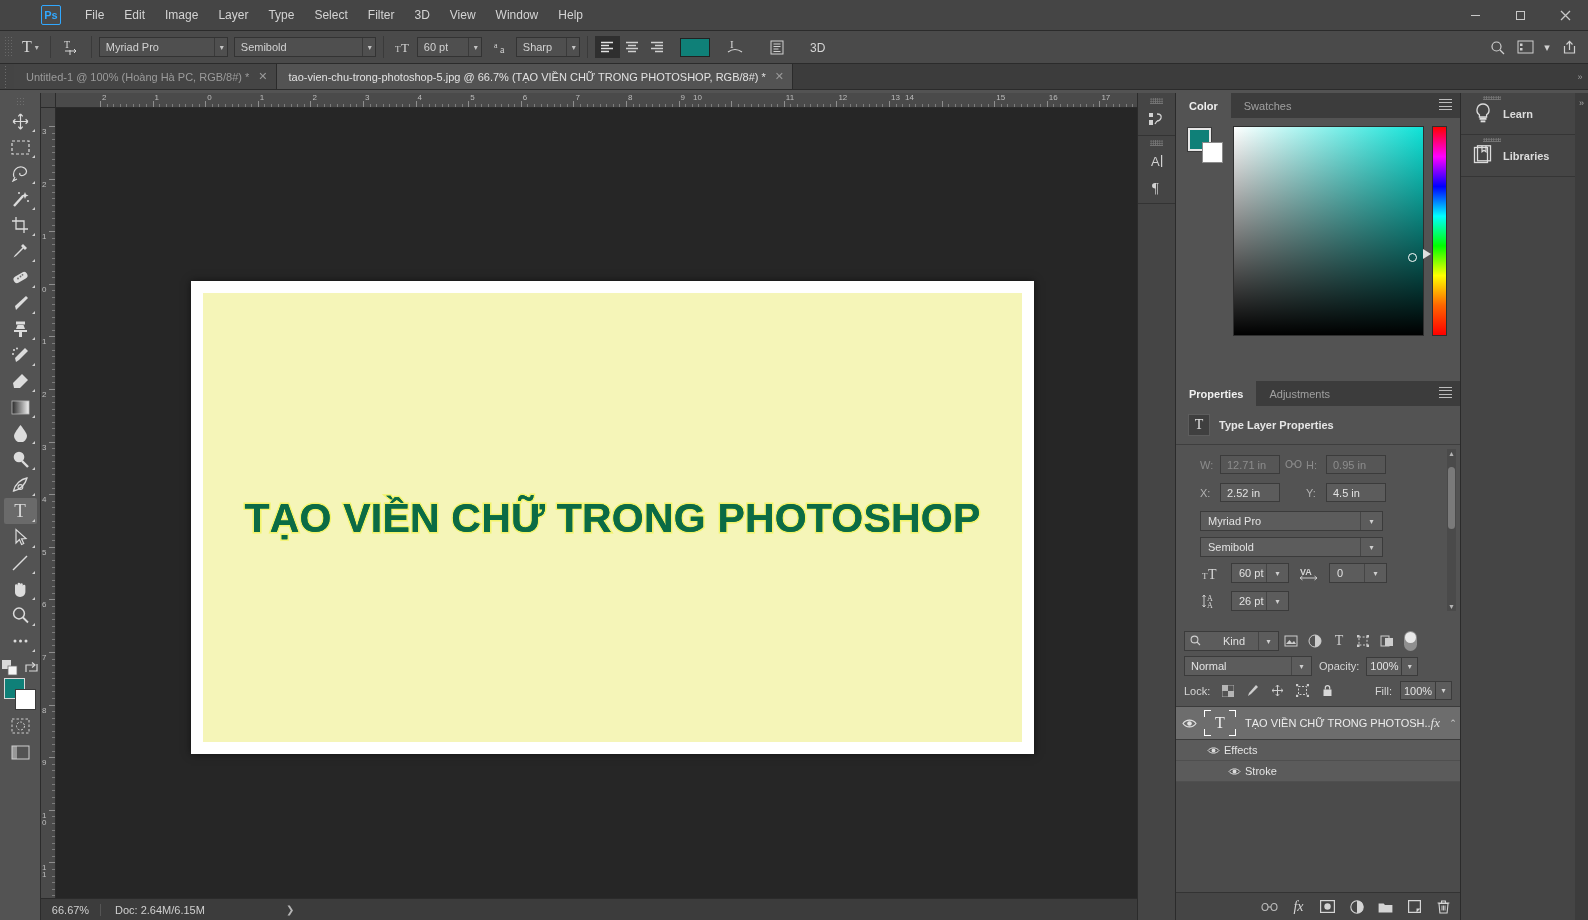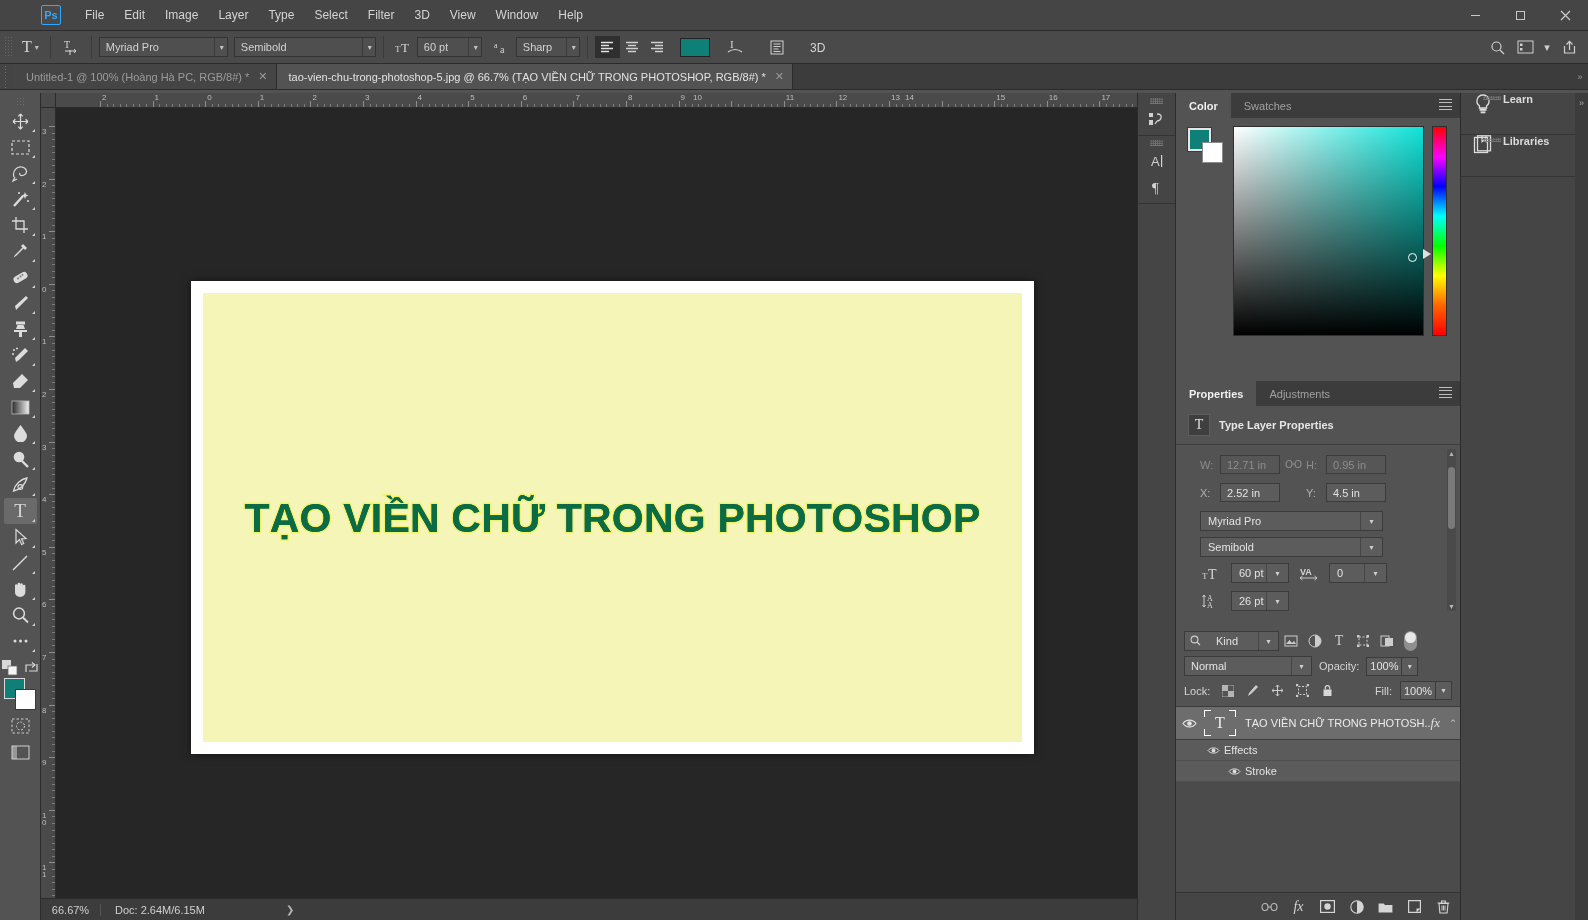"Learn" .or-item { align-items: none -> center }
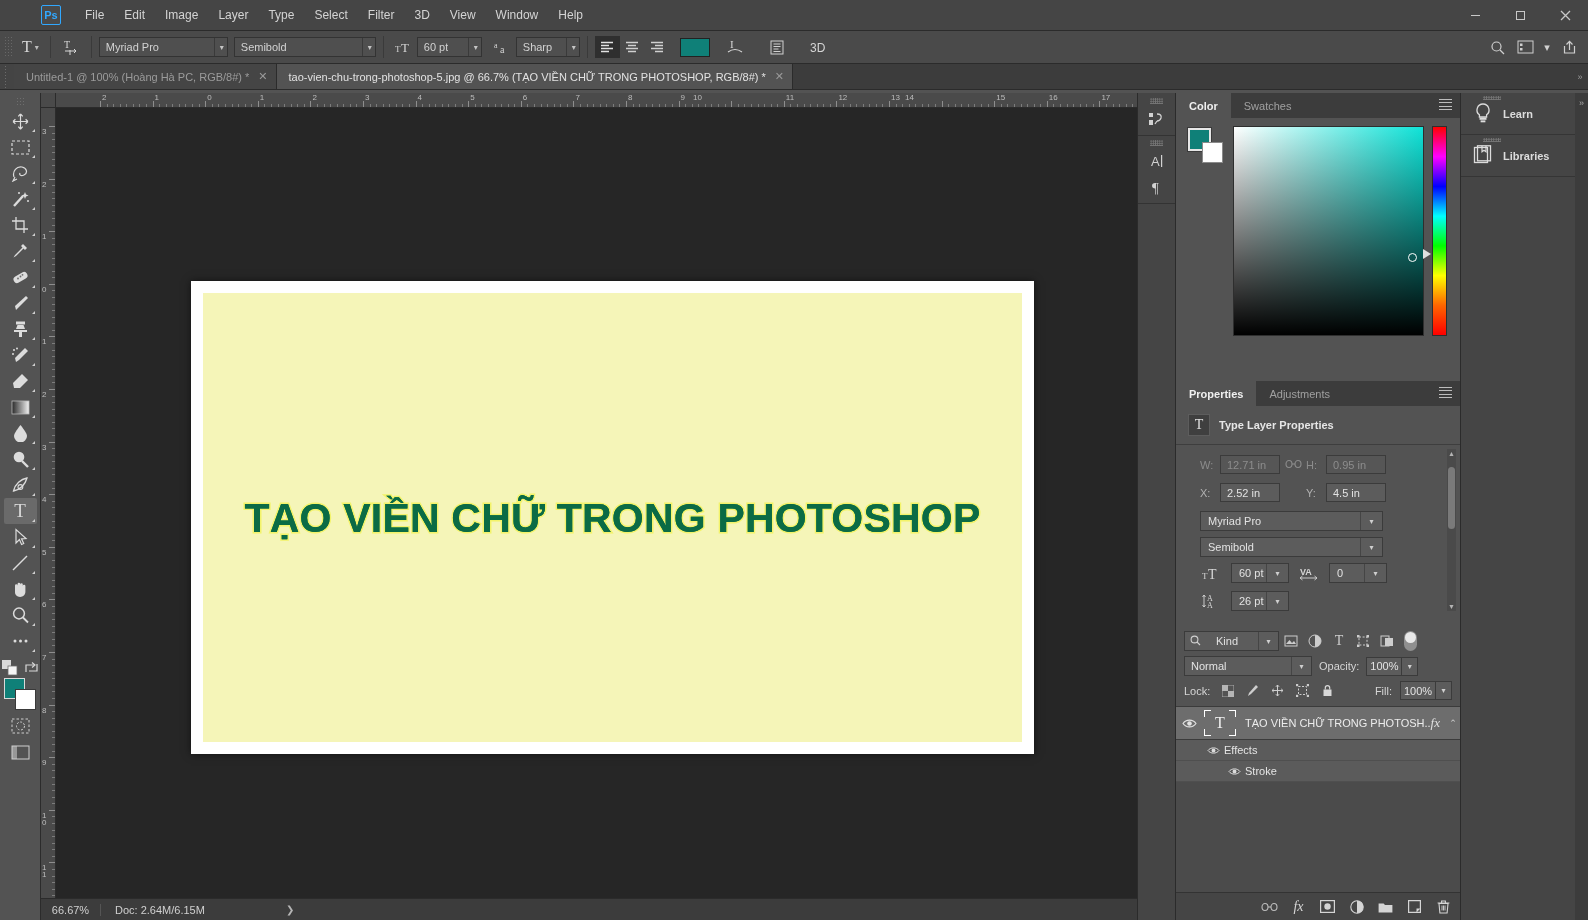"Kind" span { gap: 15px -> 22px }
